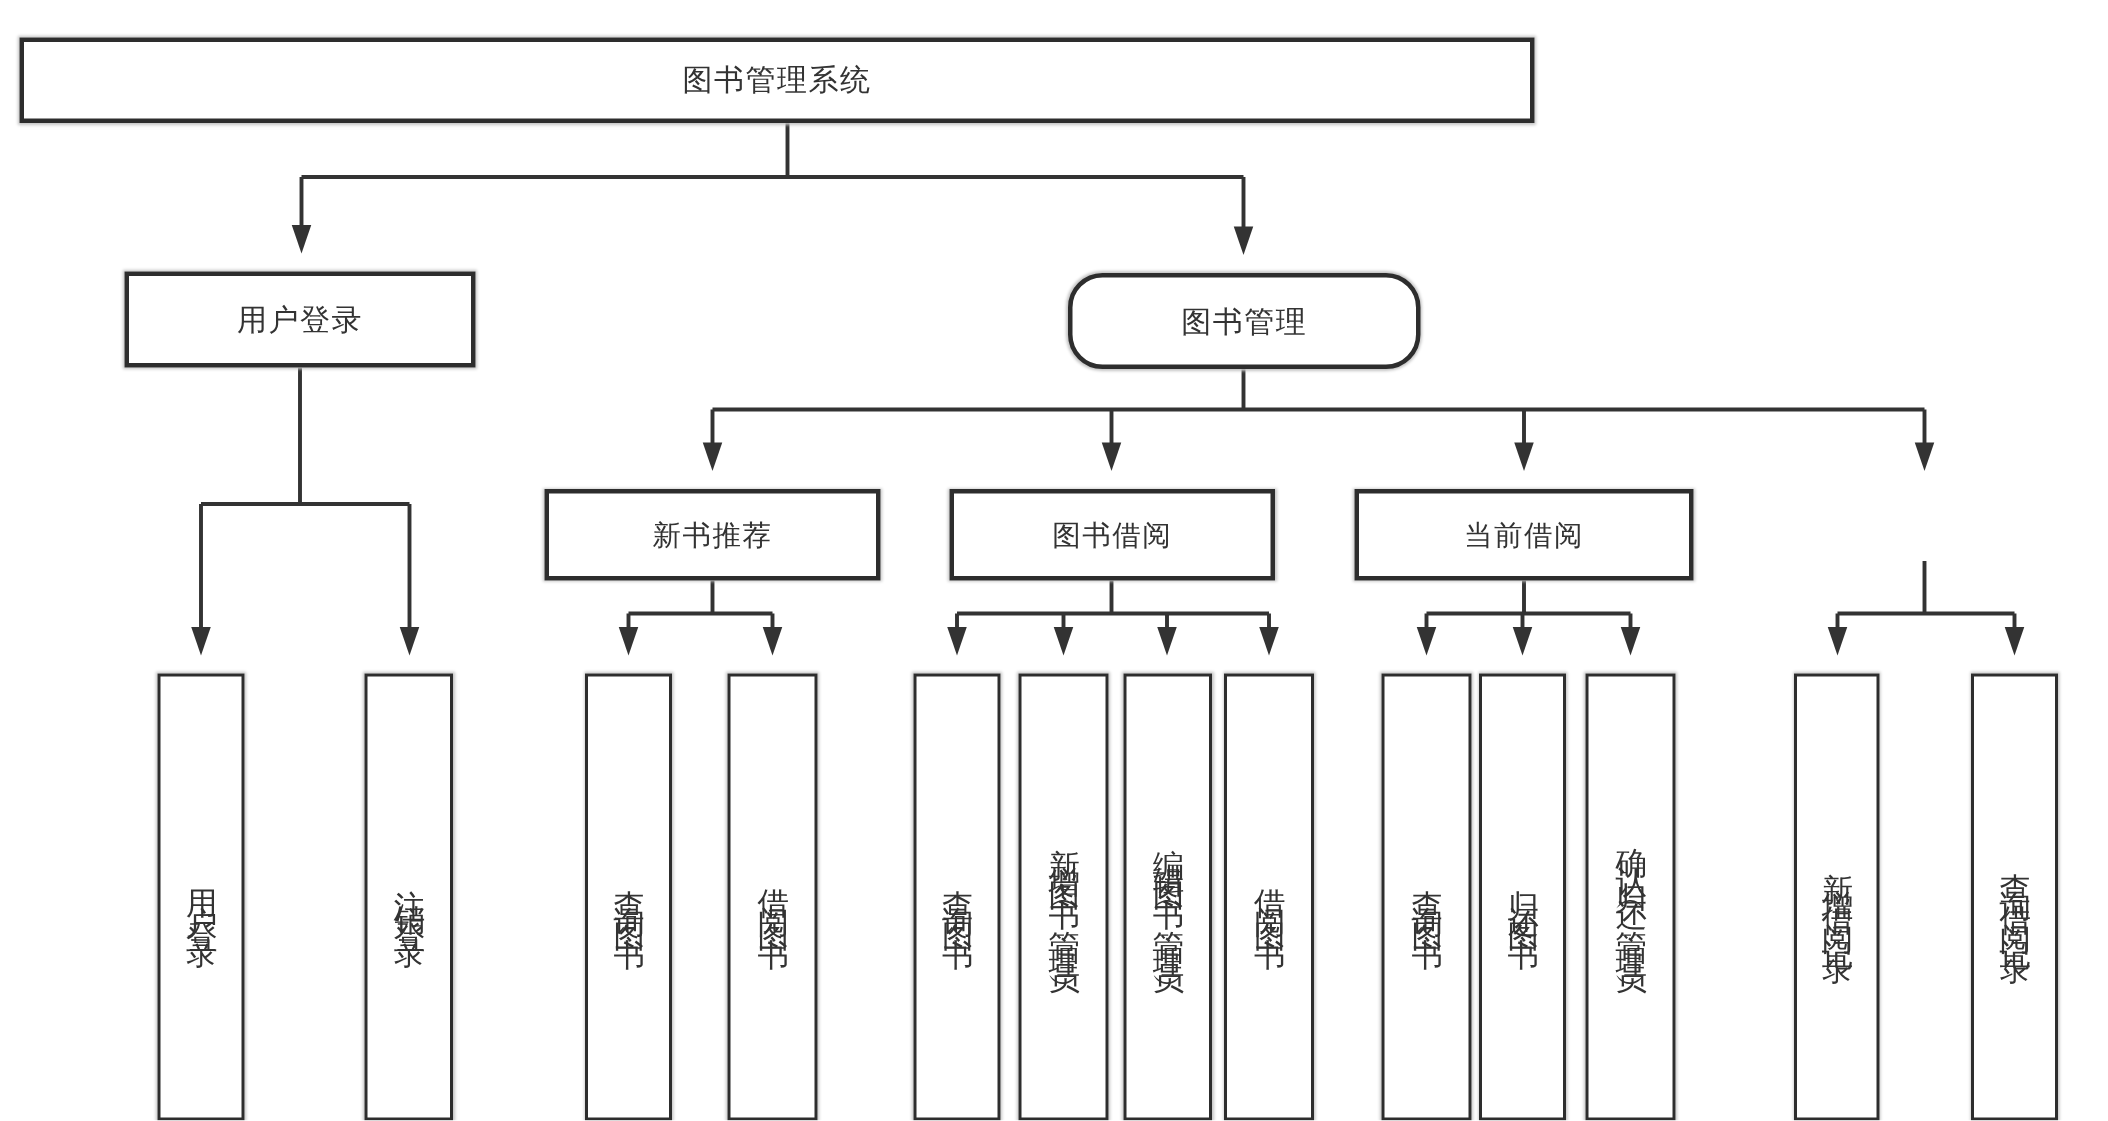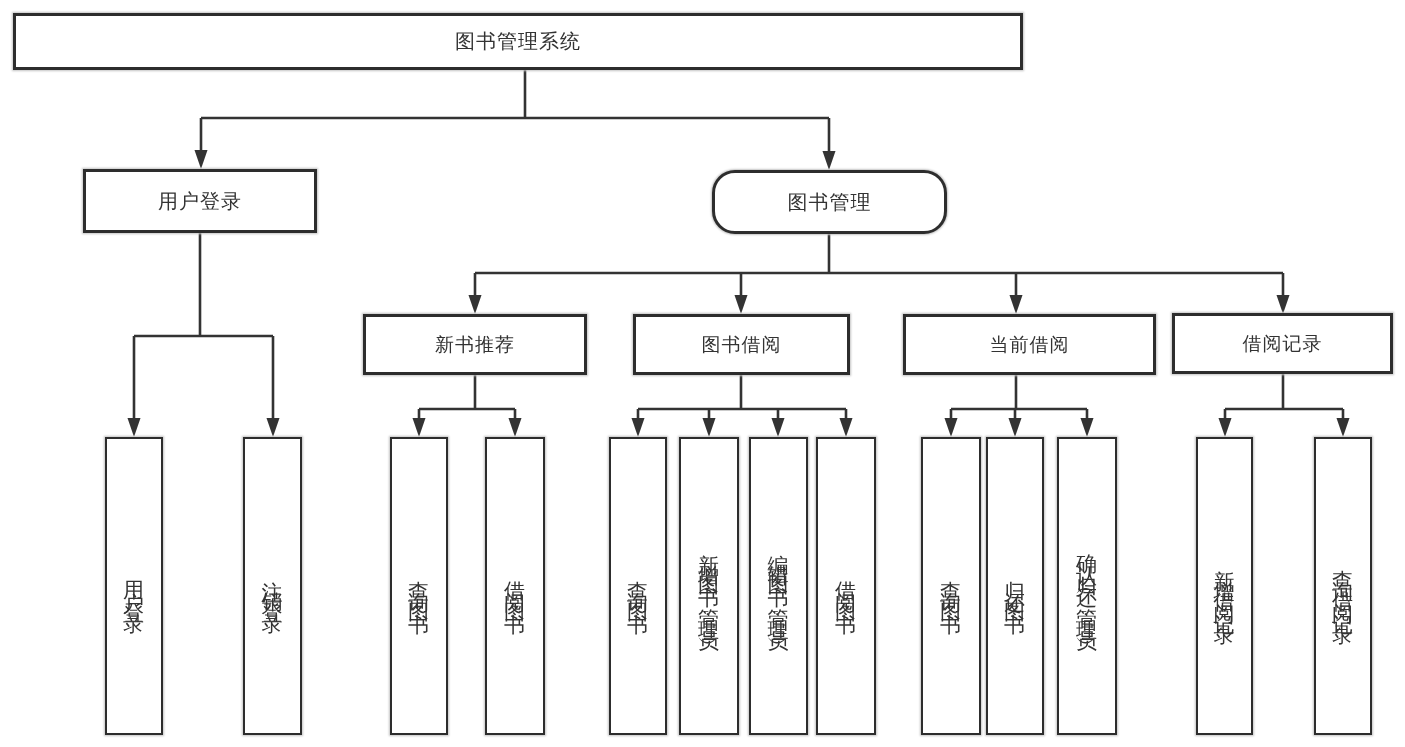"图书管理系统" .box { margin-top: none -> 12px }
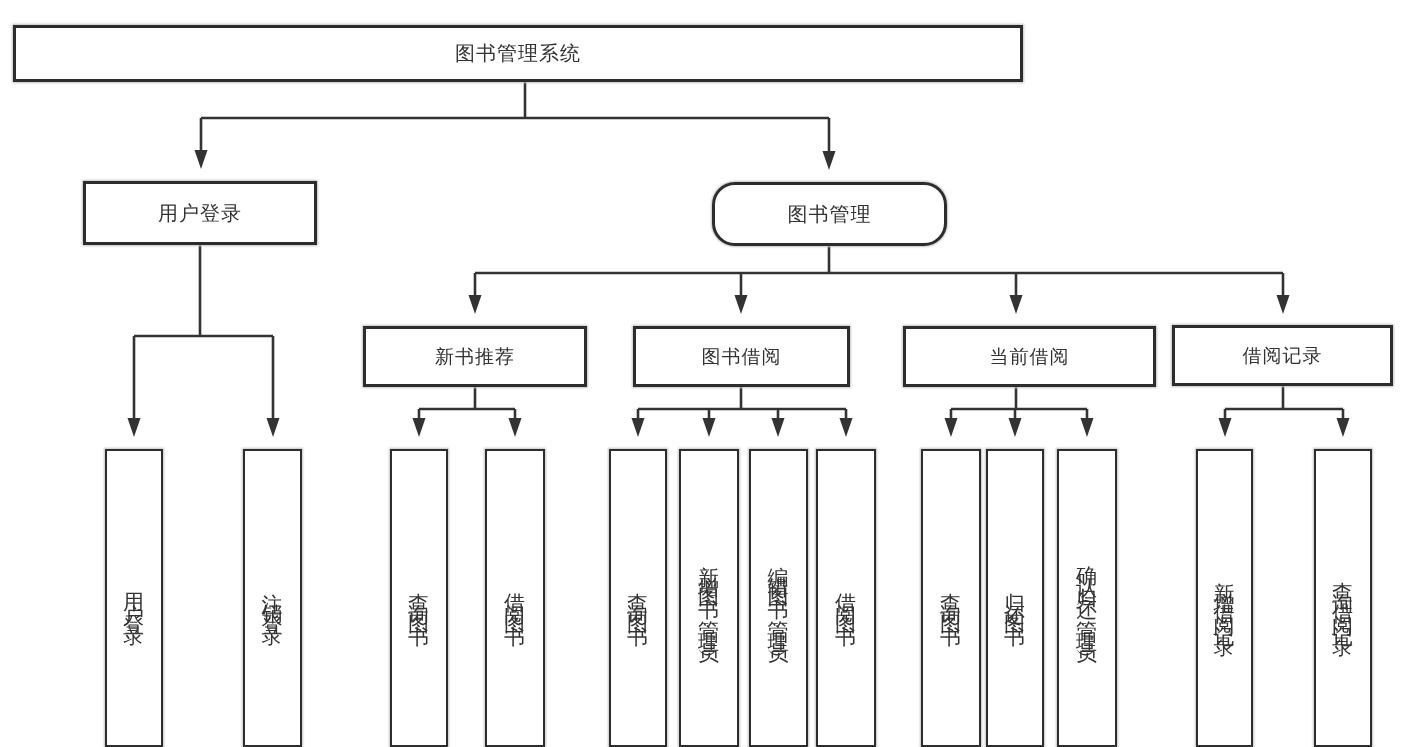"当前借阅" #s-current { width: 253px -> 226px }
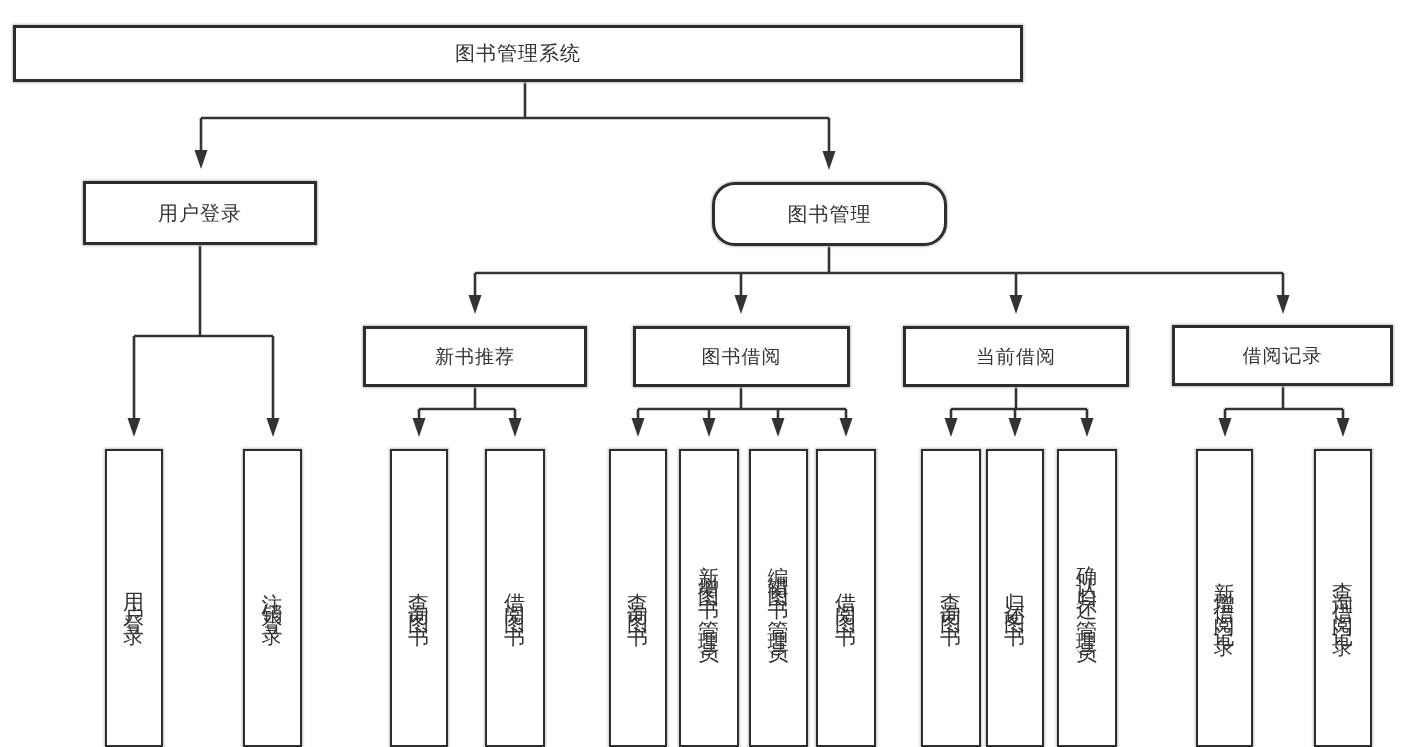"借阅记录" div.box { html: <div> <span>借阅记录</span> </div> -> none }
